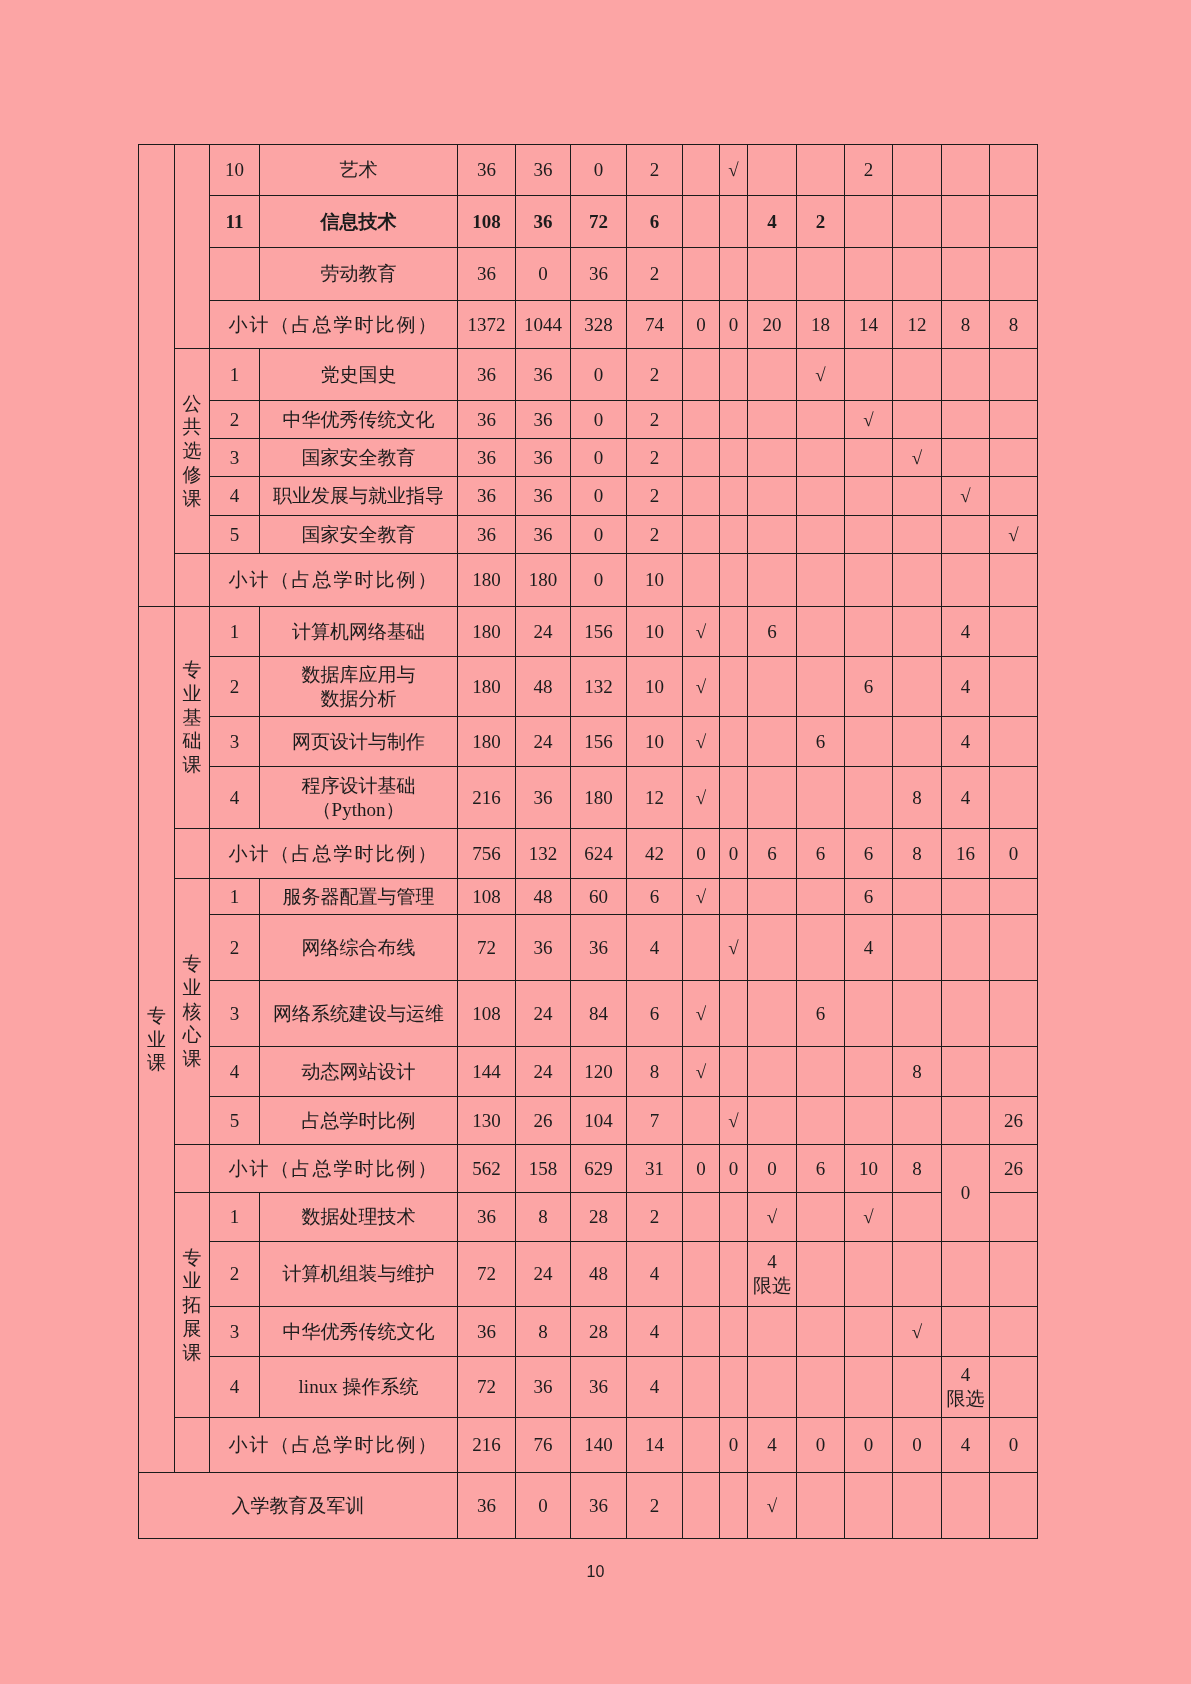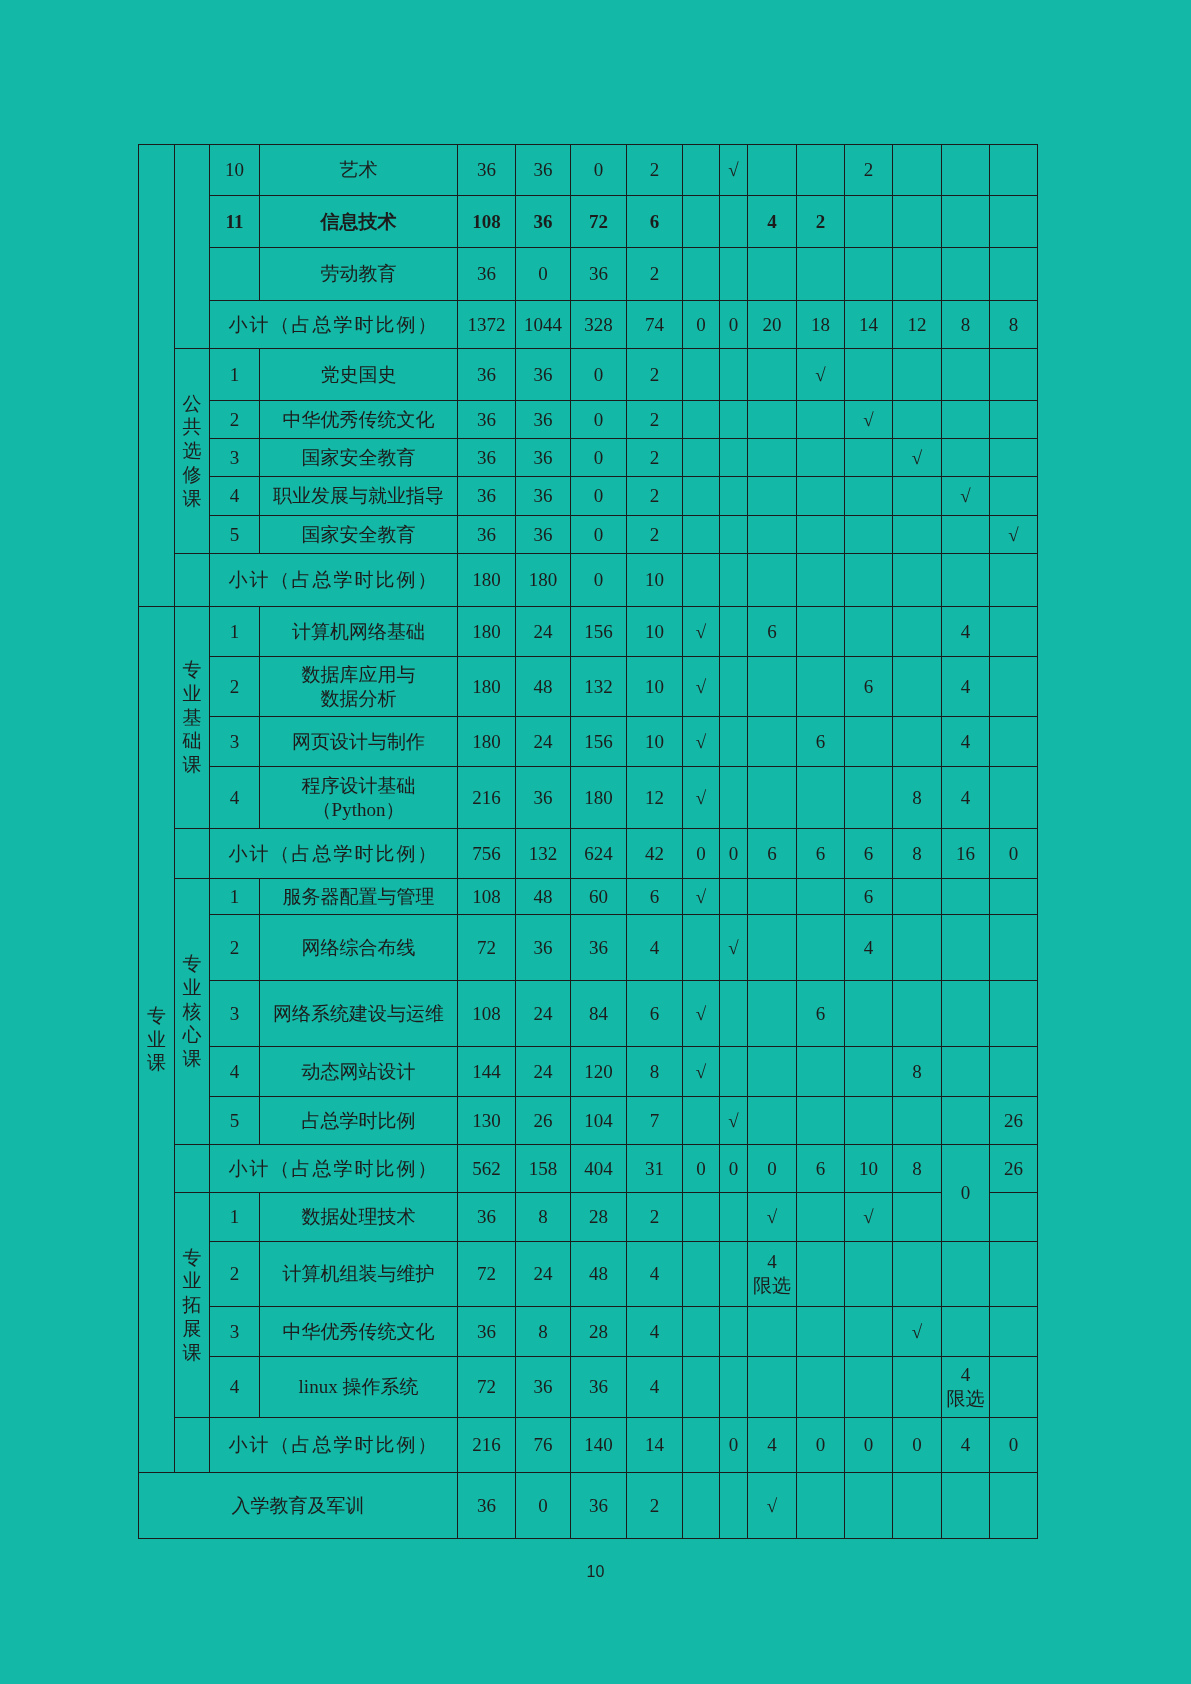"10" .page { background: #14b8a6 -> #fca5a5 }
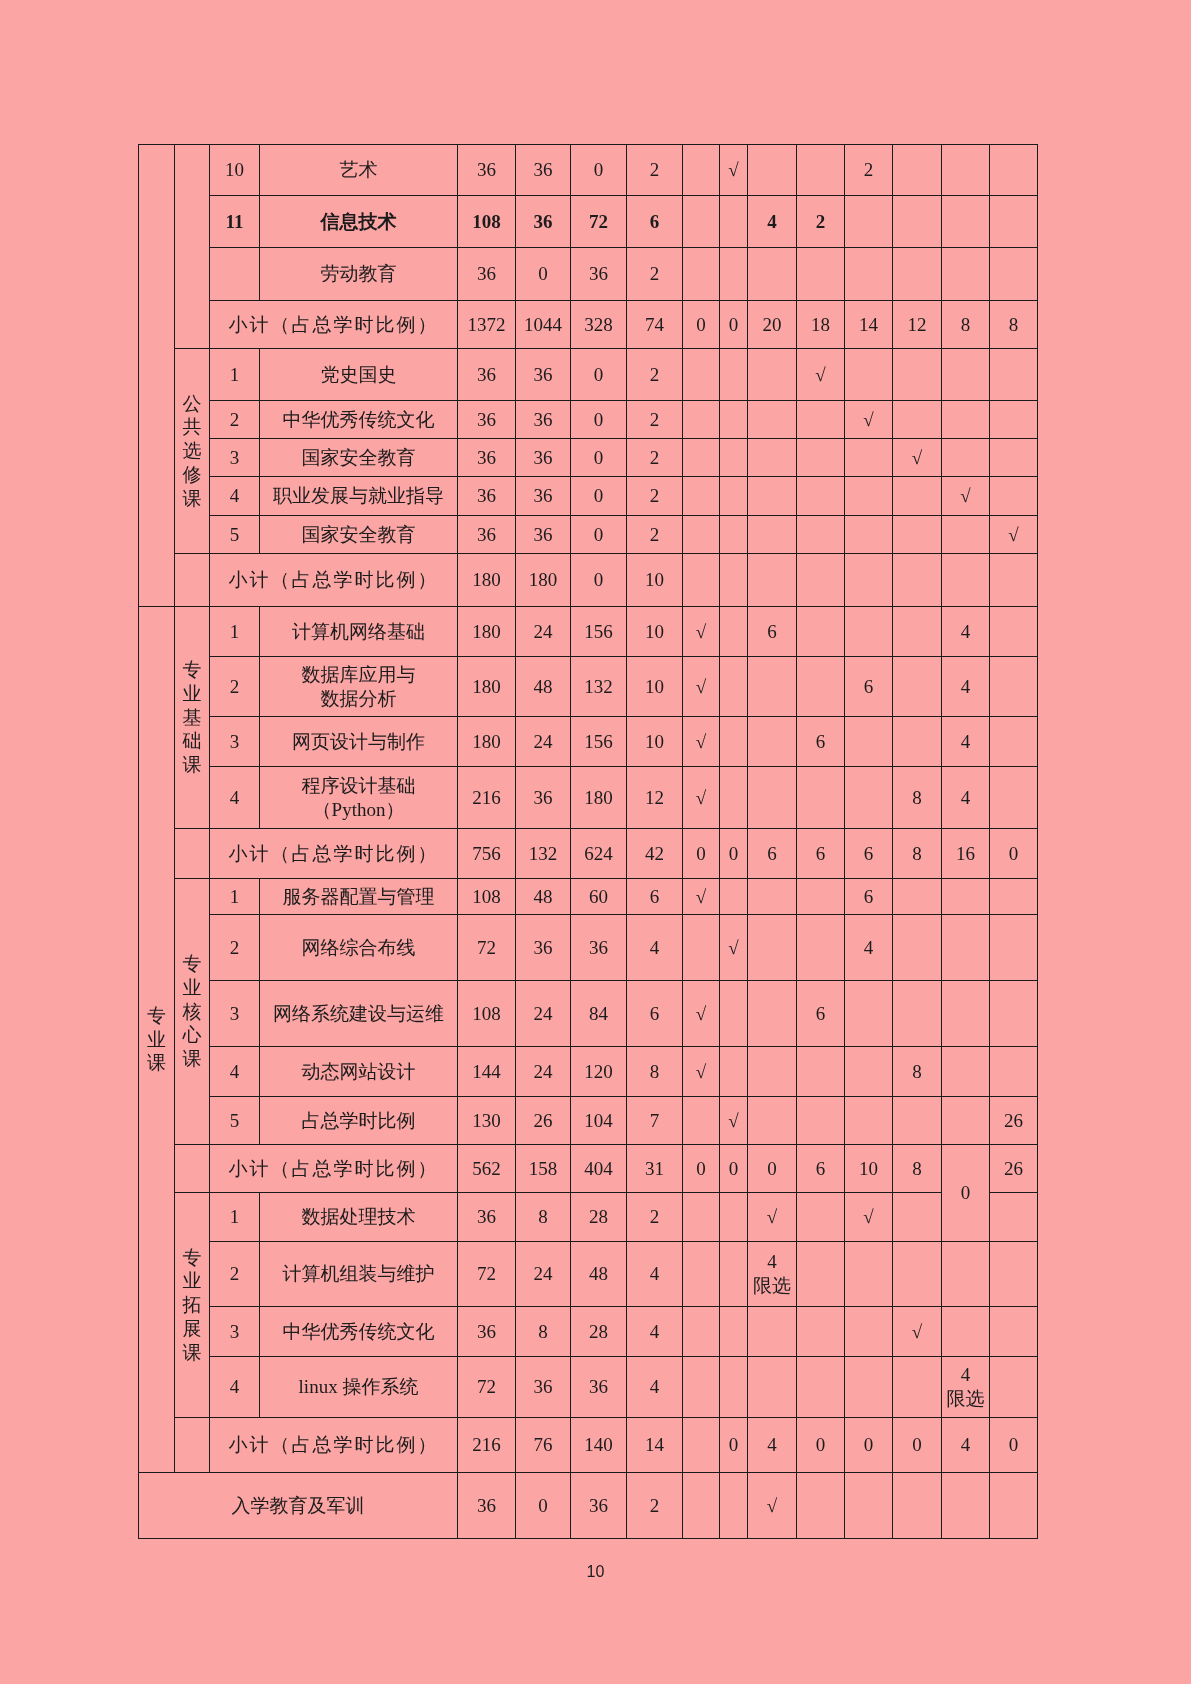"404" td { text: 404 -> 629 }
